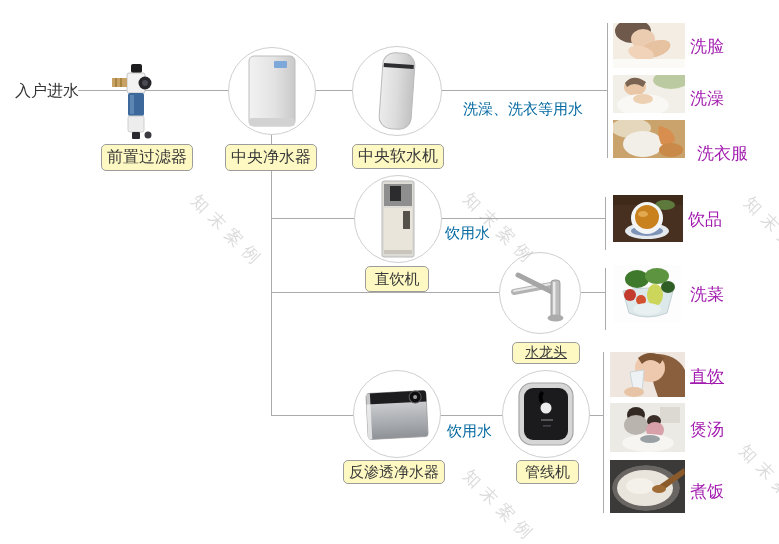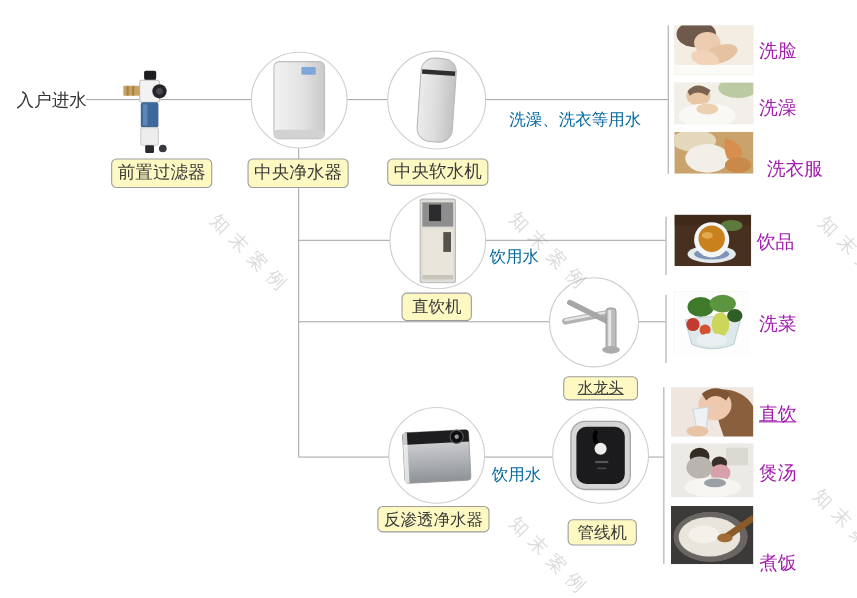"管线机" div.labelbox { margin-top: 12px -> none }
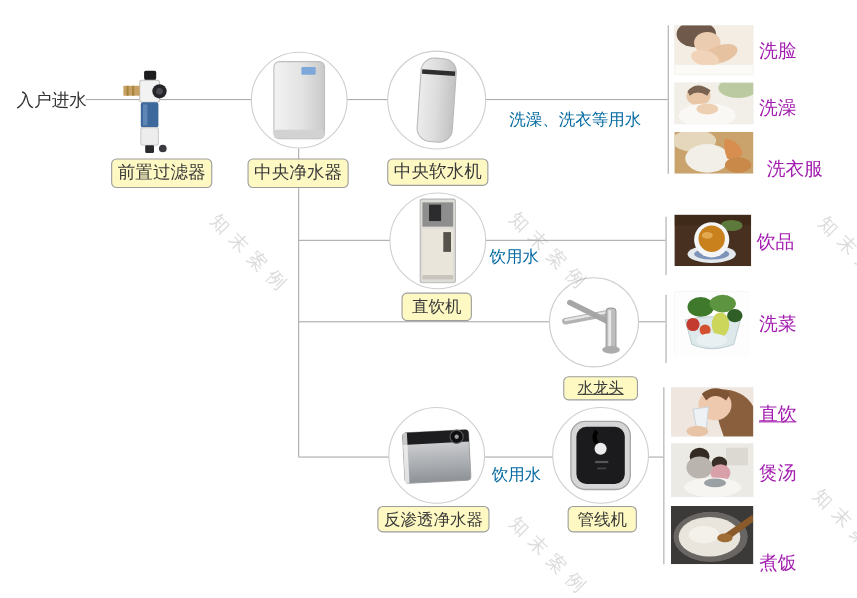"煮饭" div.rlabel { top: 500px -> 480px }
